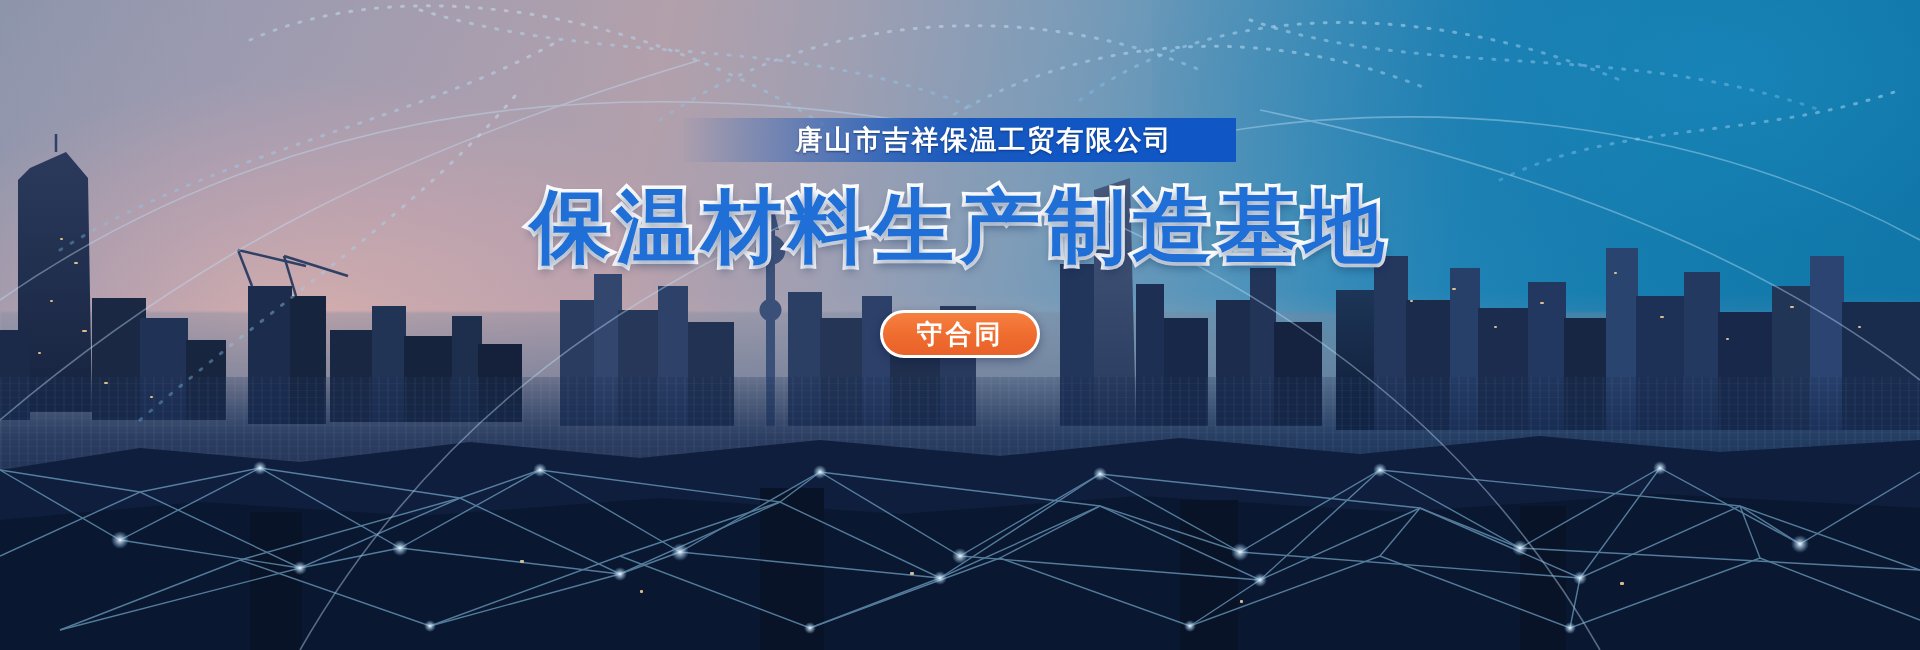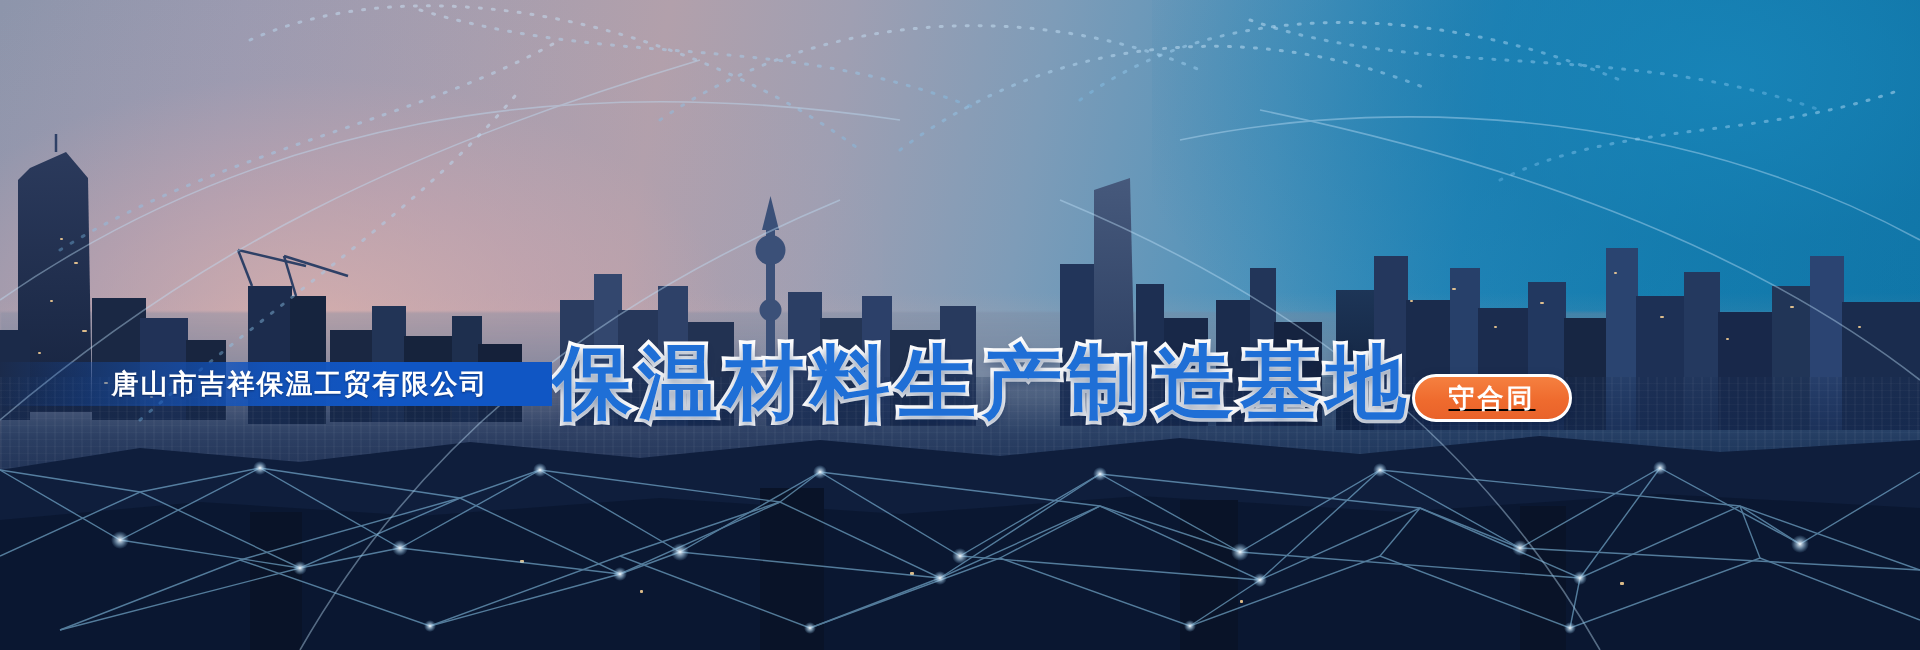"唐山市吉祥保温工贸有限公司" .content { flex-direction: row -> column }
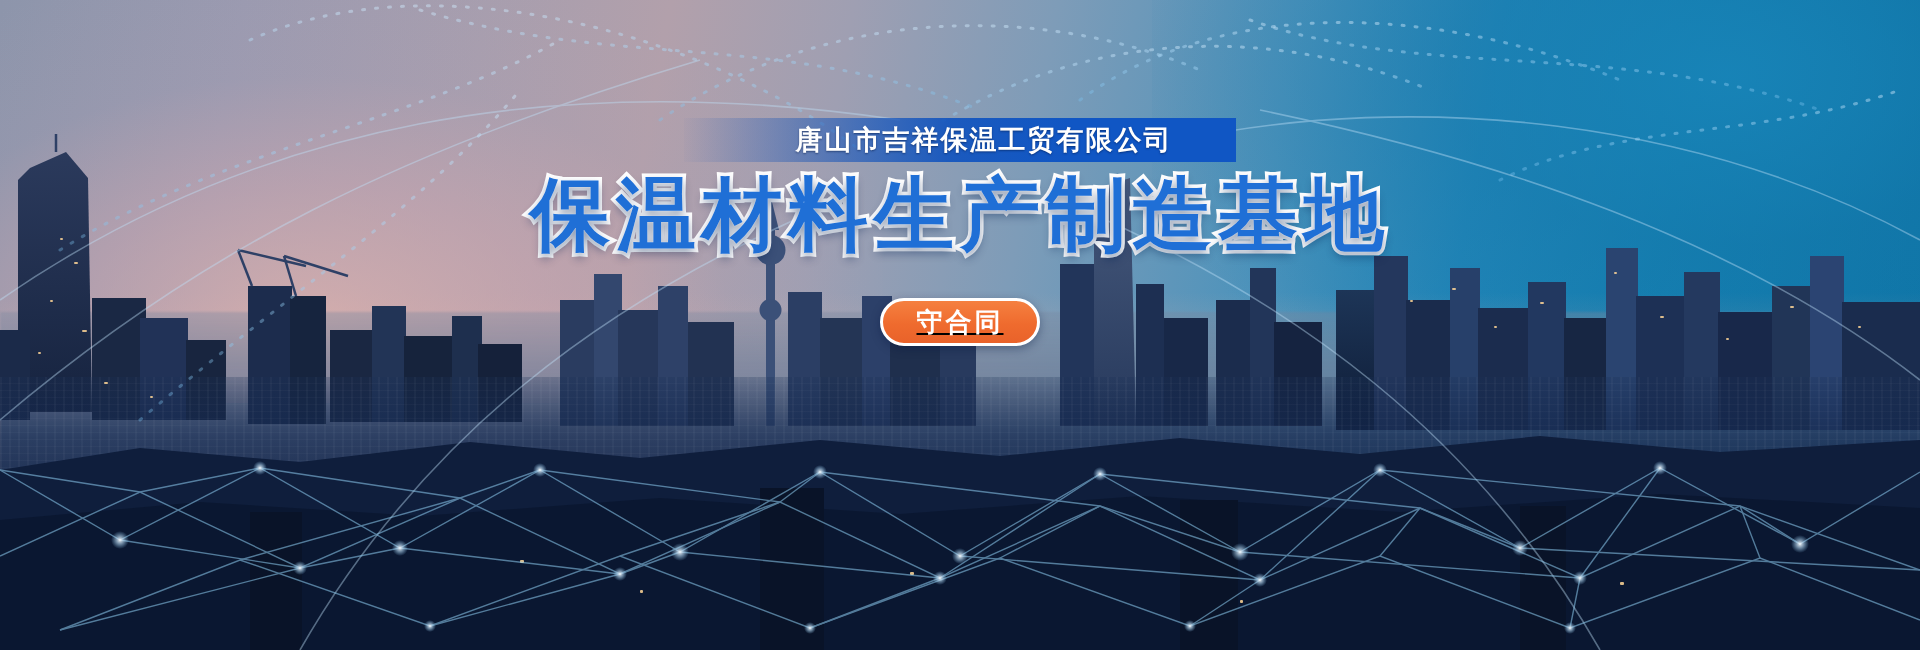"保温材料生产制造基地" .headline { margin-top: none -> 12px }
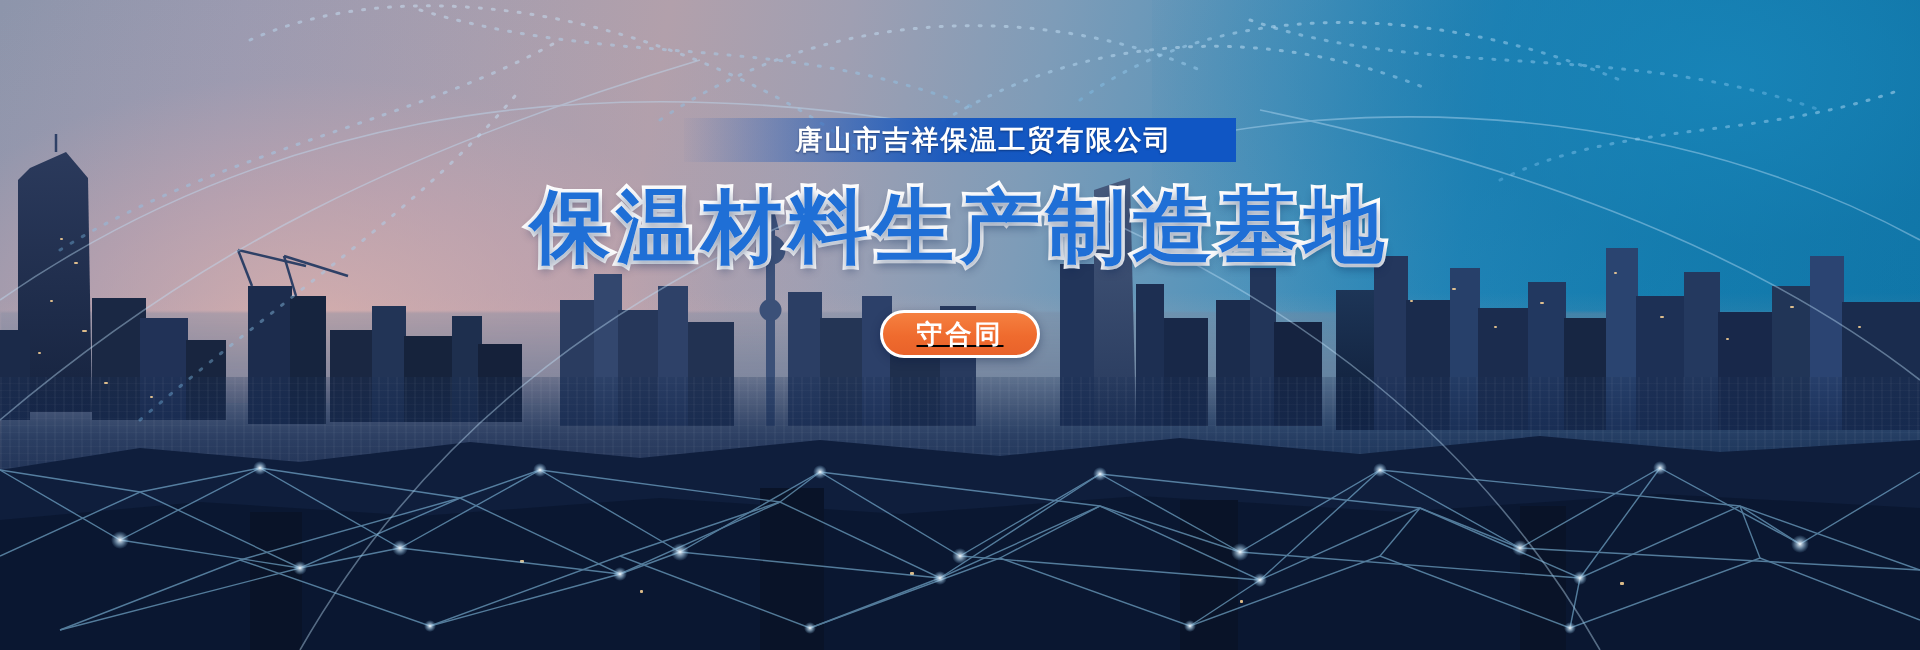"守合同" .pills { text-decoration: underline -> none }
